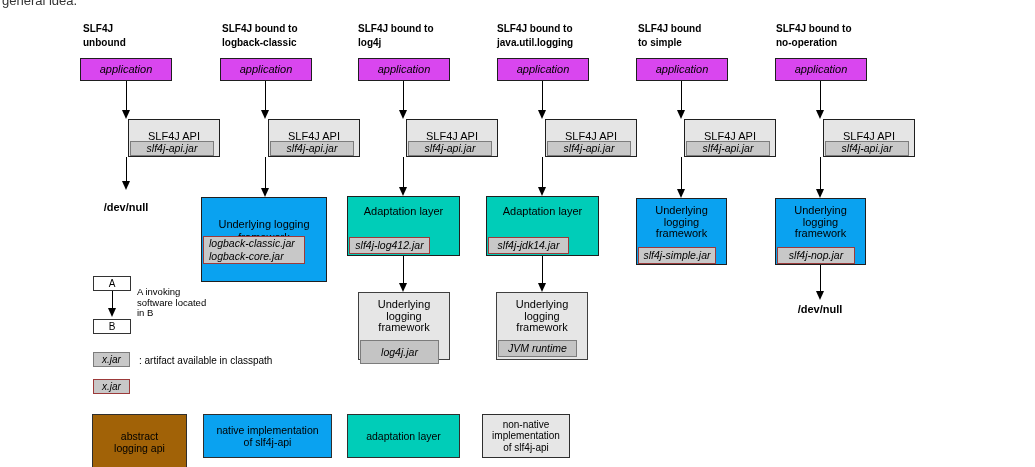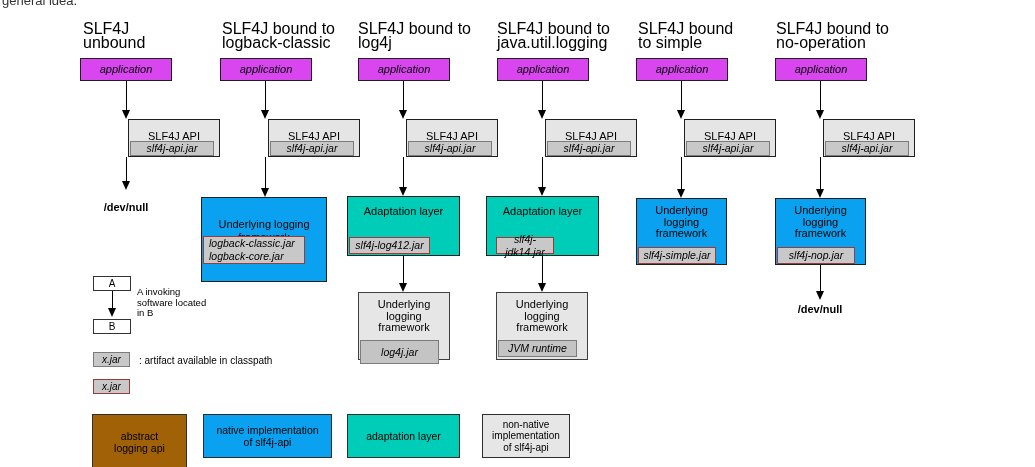"SLF4J" .hdr { font-size: 16px -> 10px; font-weight: normal -> bold }
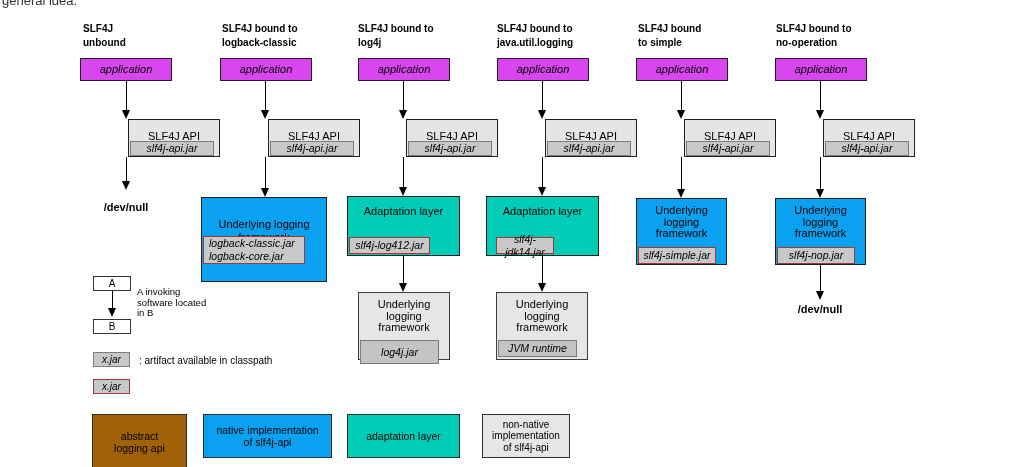"slf4j-jdk14.jar" span.jar { left: 9px -> 1px; width: 58px -> 81px }
